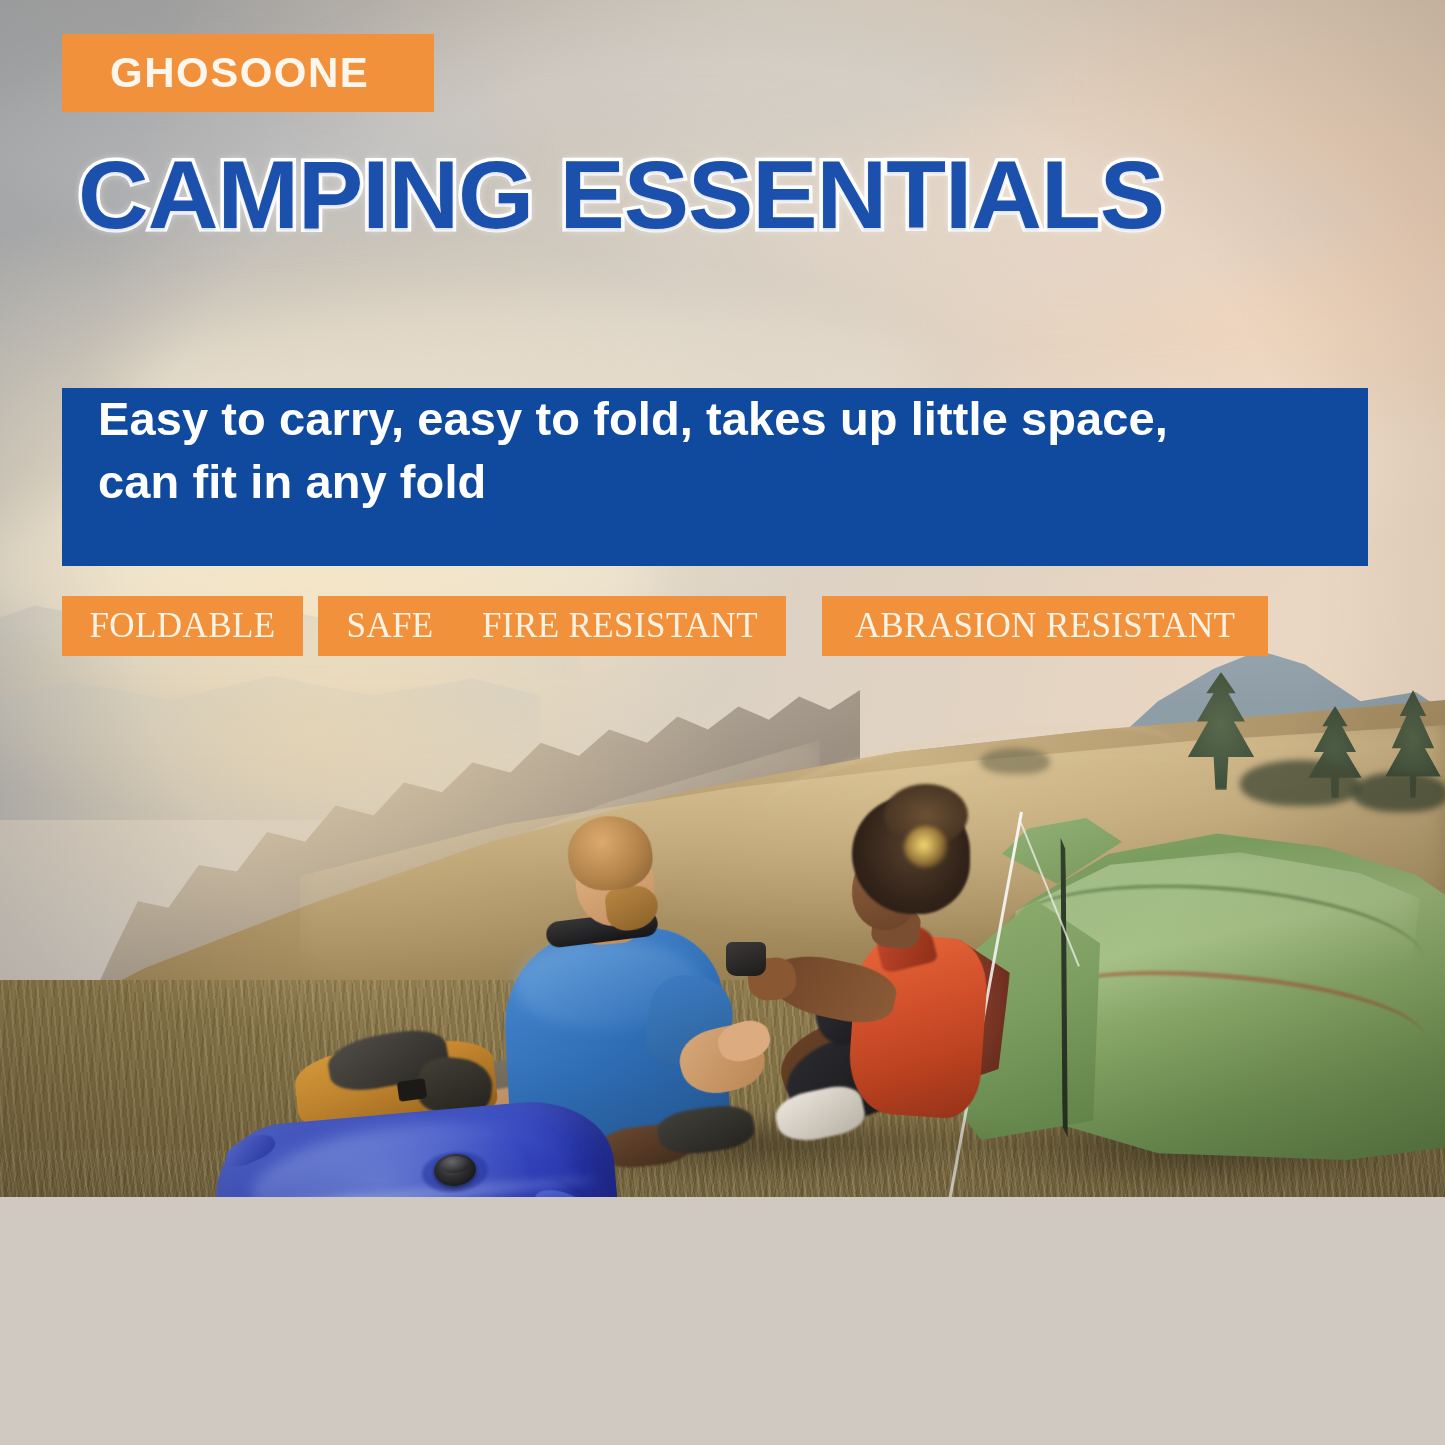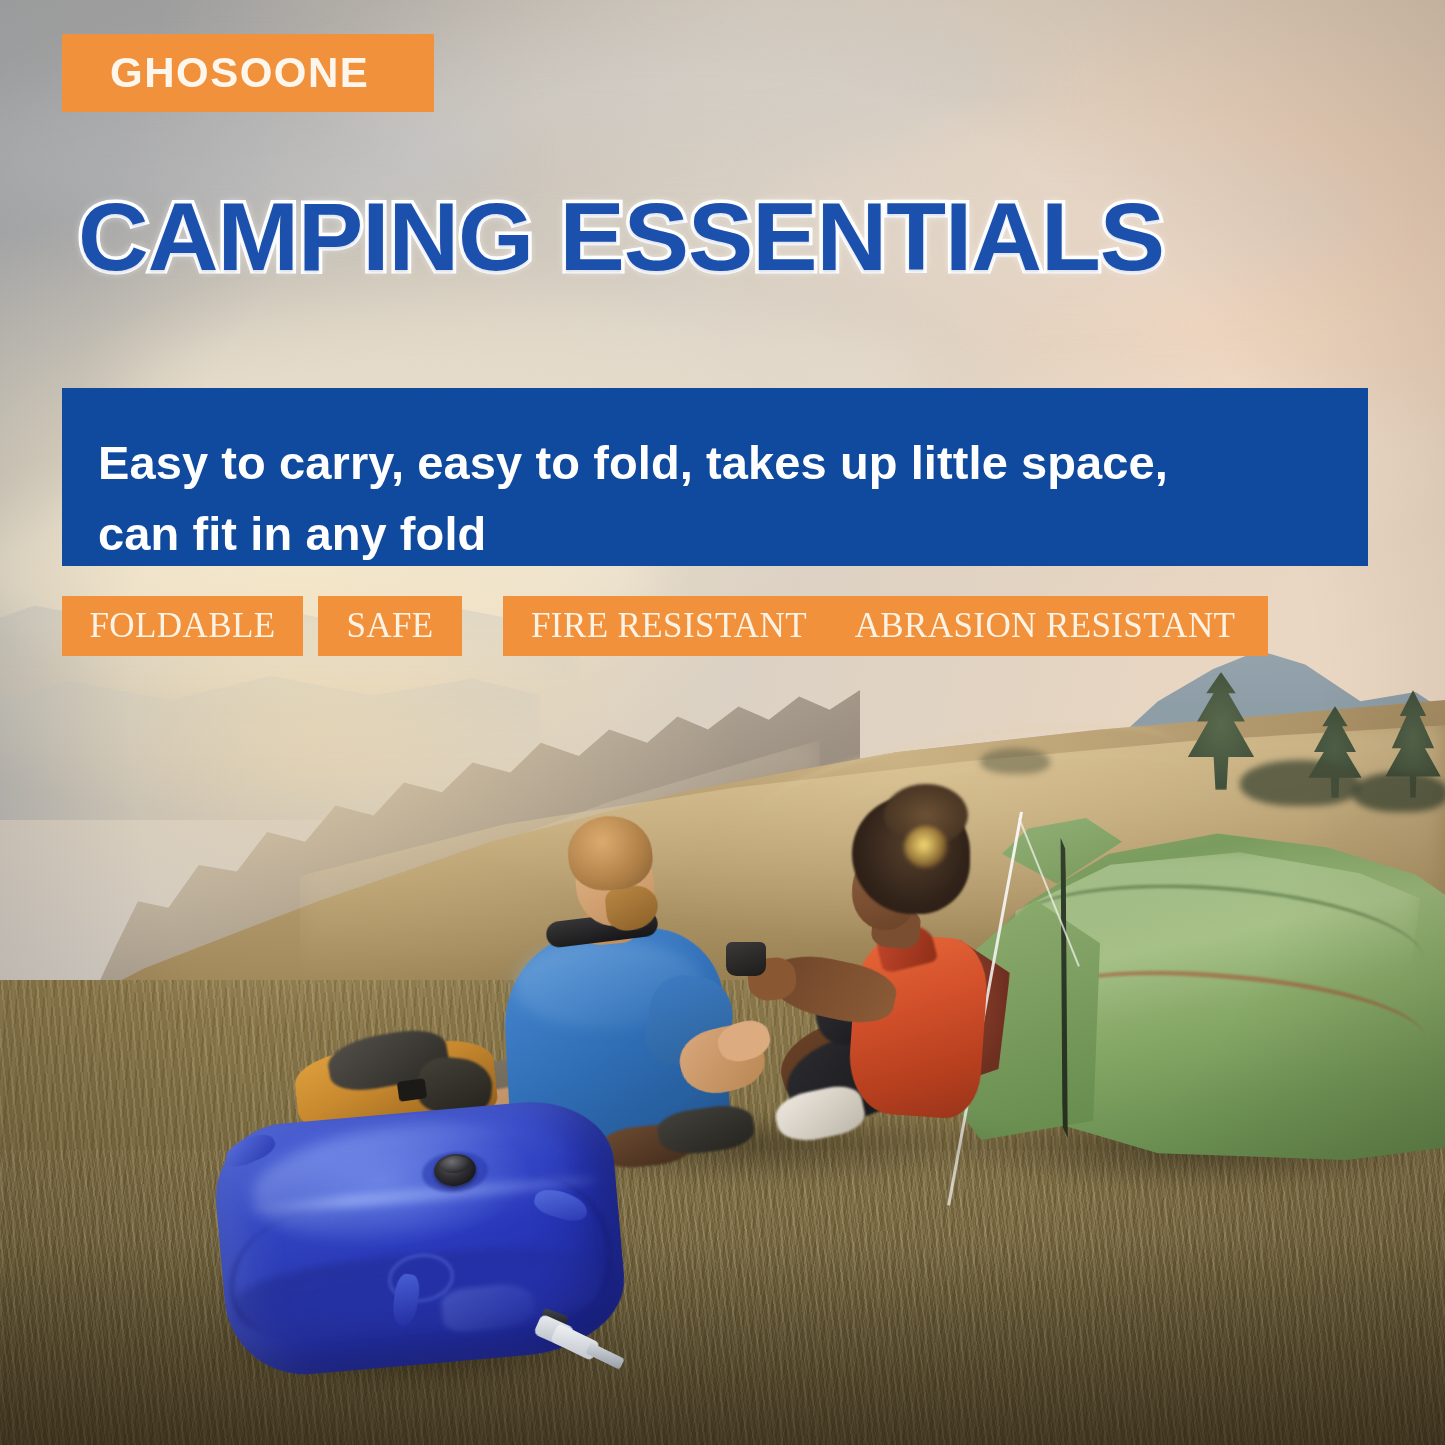"GHOSOONE" .poster { height: 1445px -> 1197px }
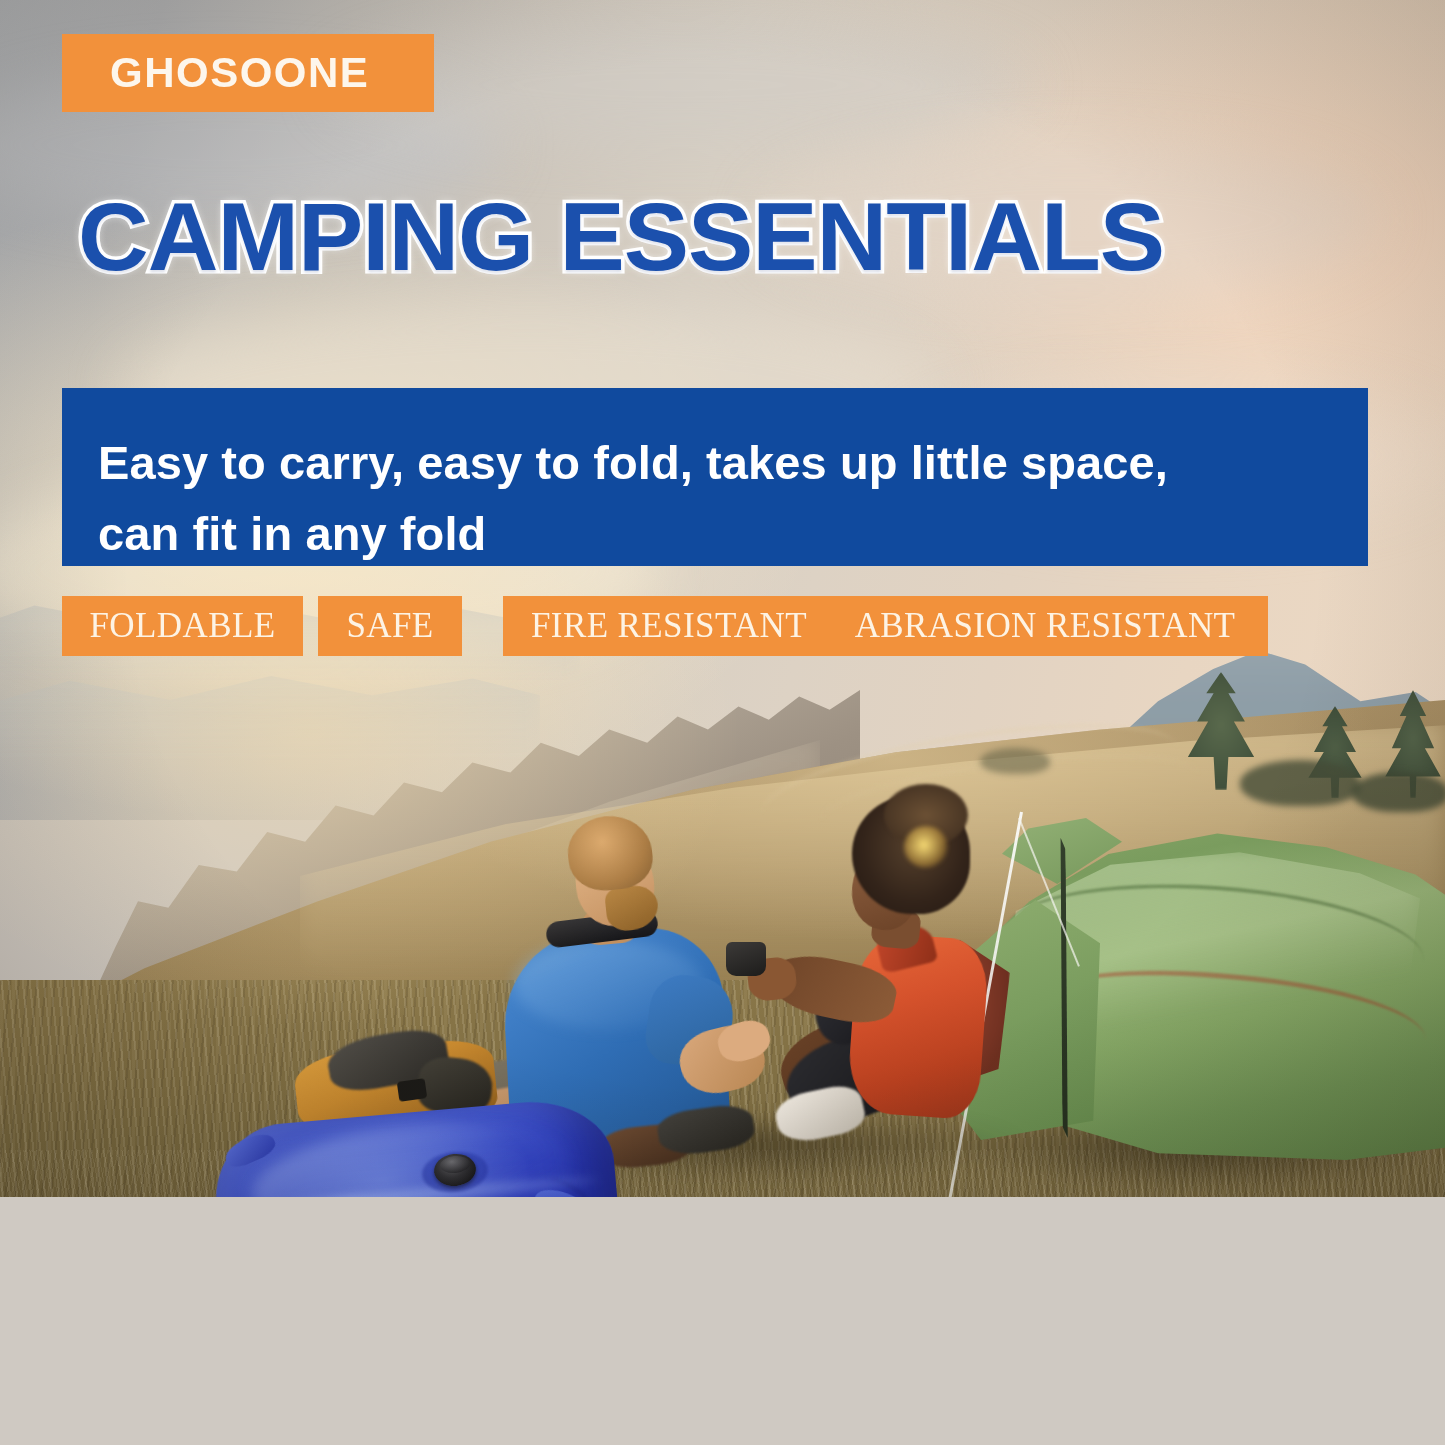"CAMPING ESSENTIALS" .headline { margin-top: 42px -> none }
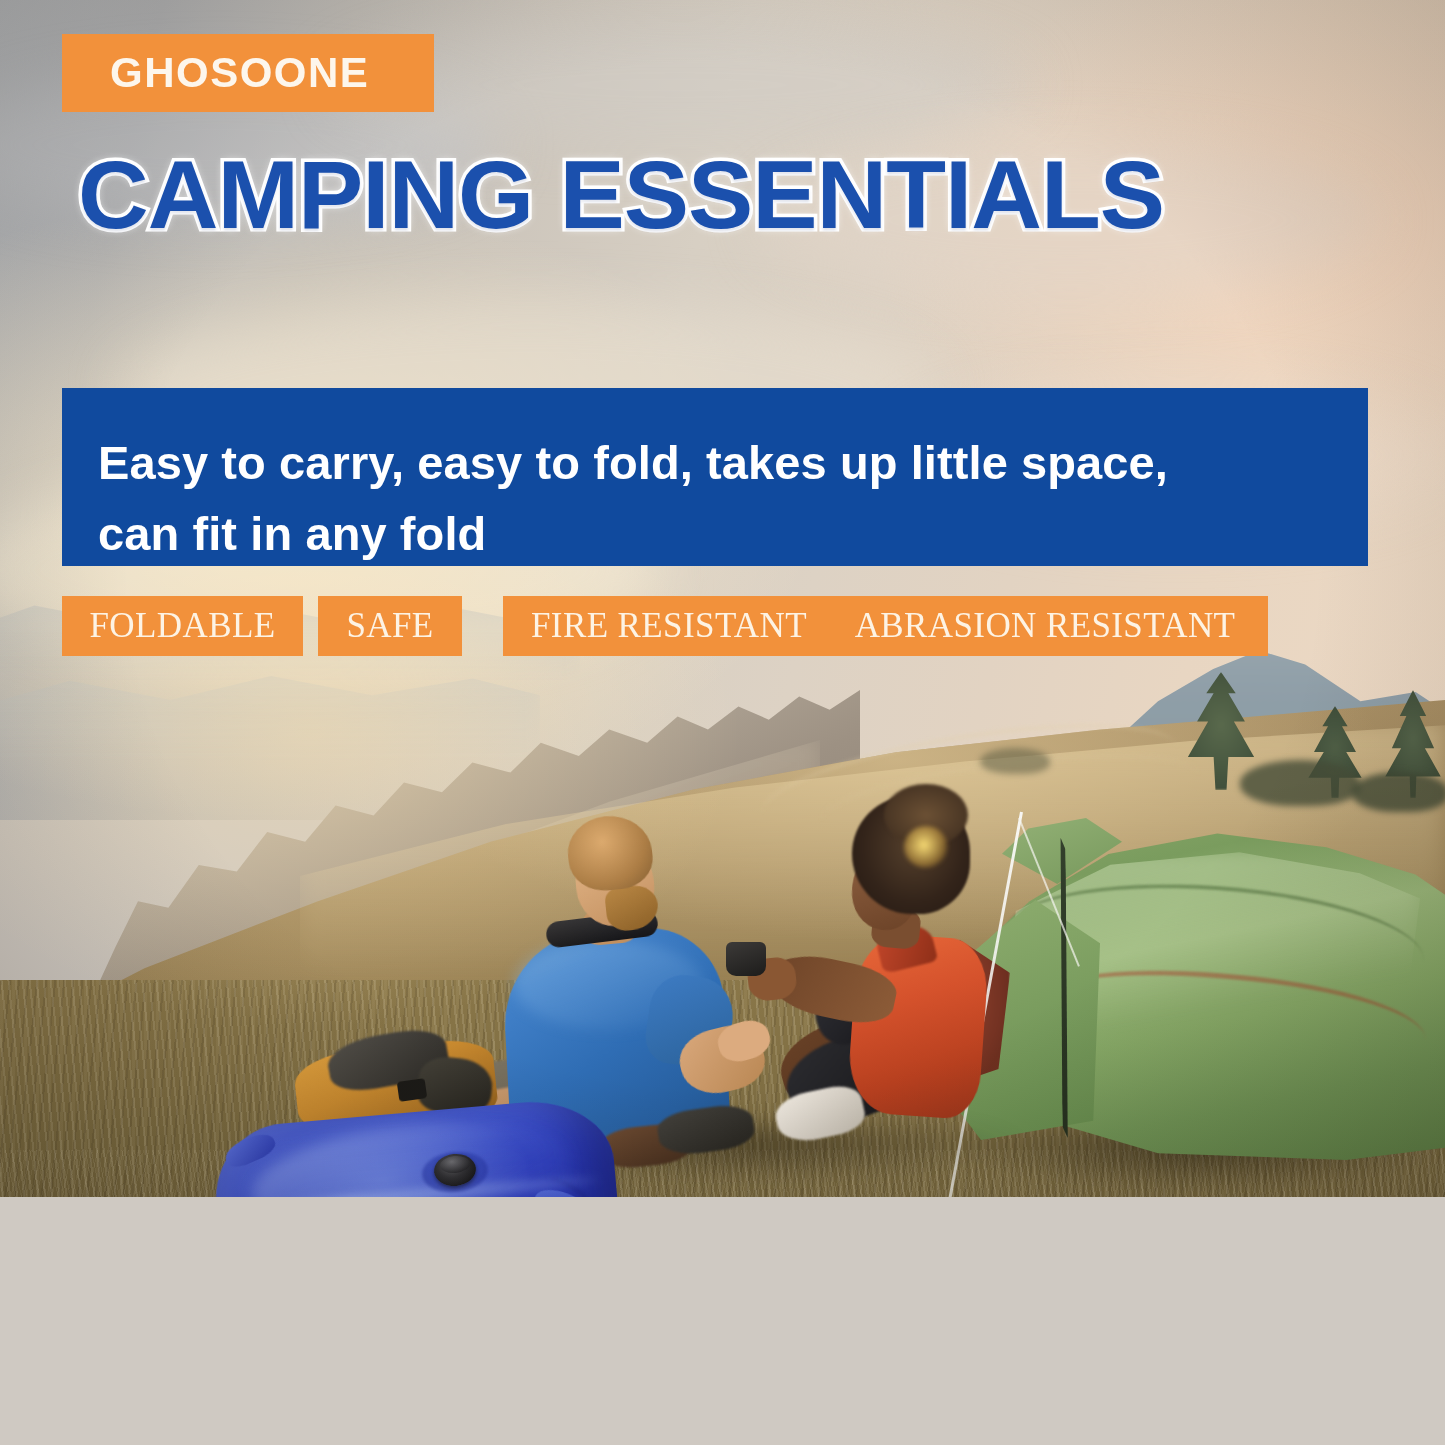"Easy to carry, easy to" .blue-banner { gap: 8px -> none; justify-content: flex-end -> flex-start }
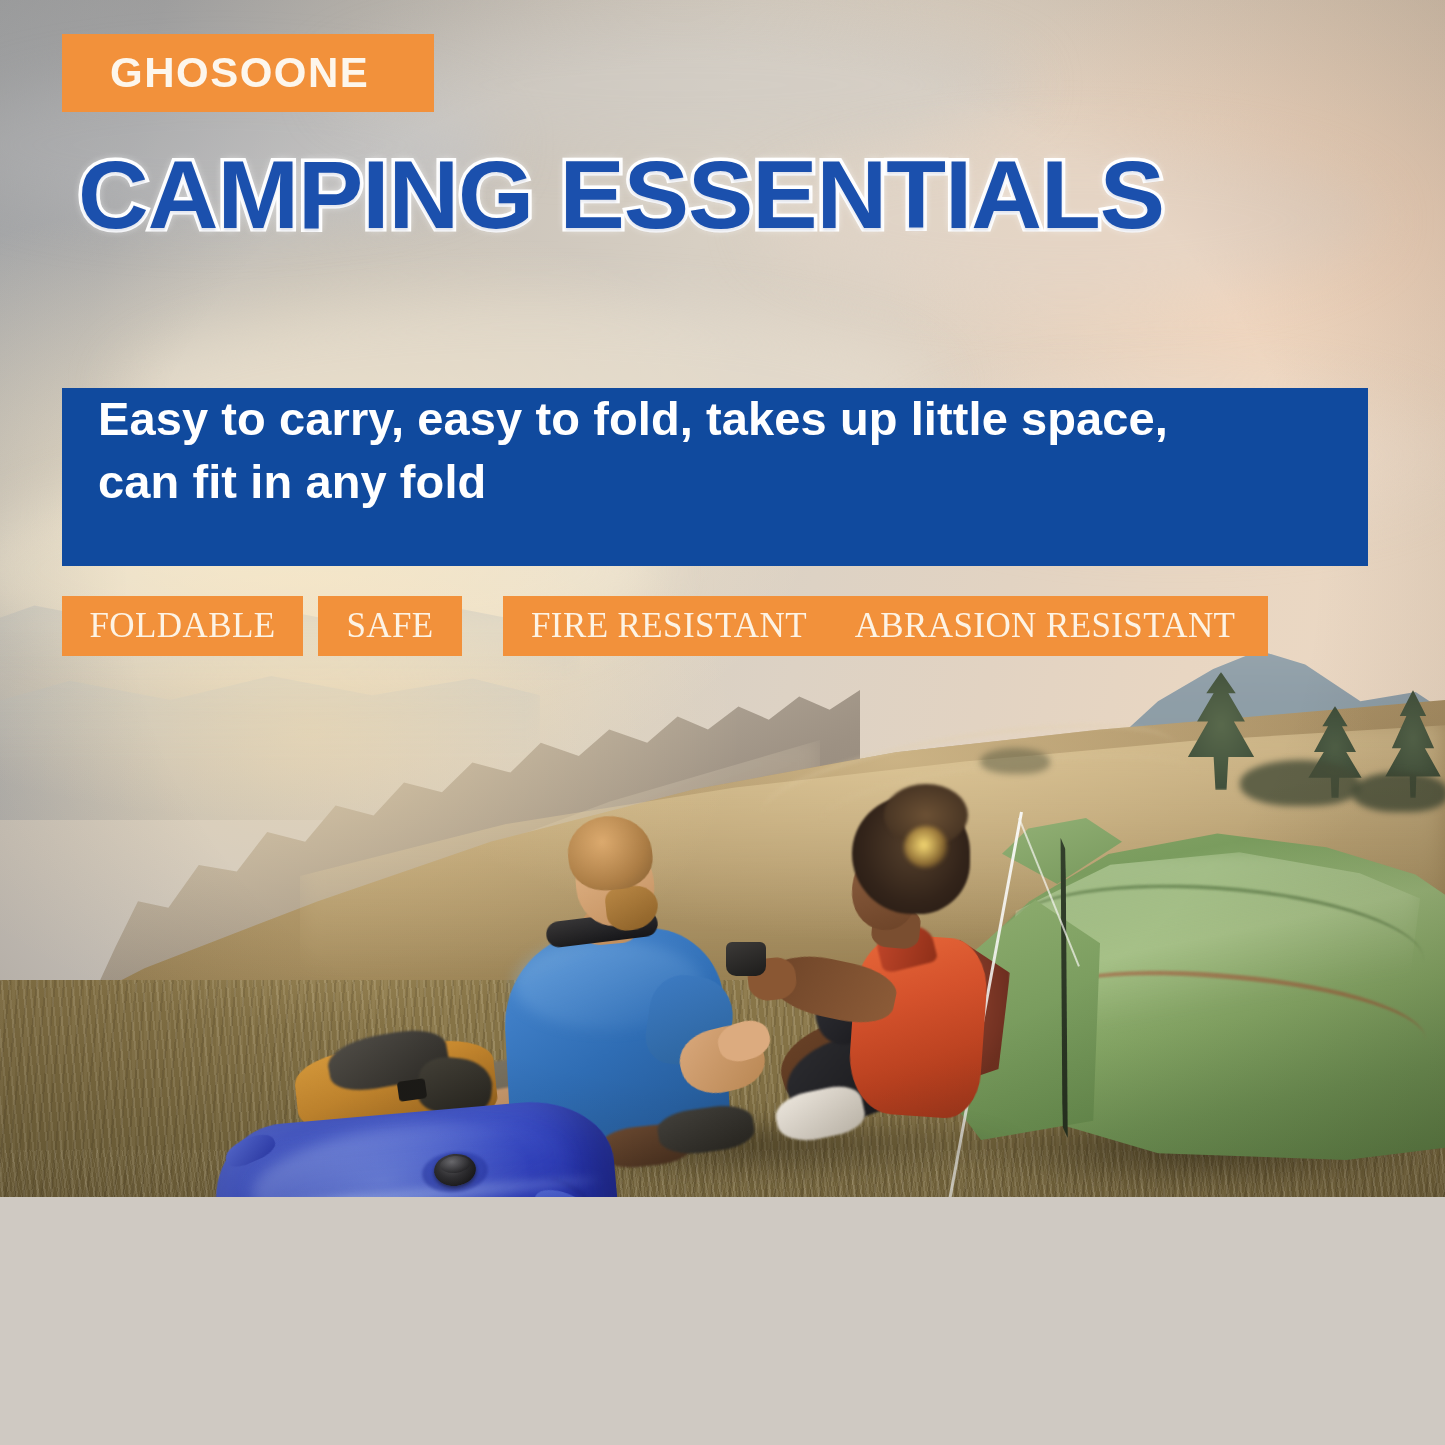"FIRE RESISTANT" div.tag { left: 441px -> 392px }
